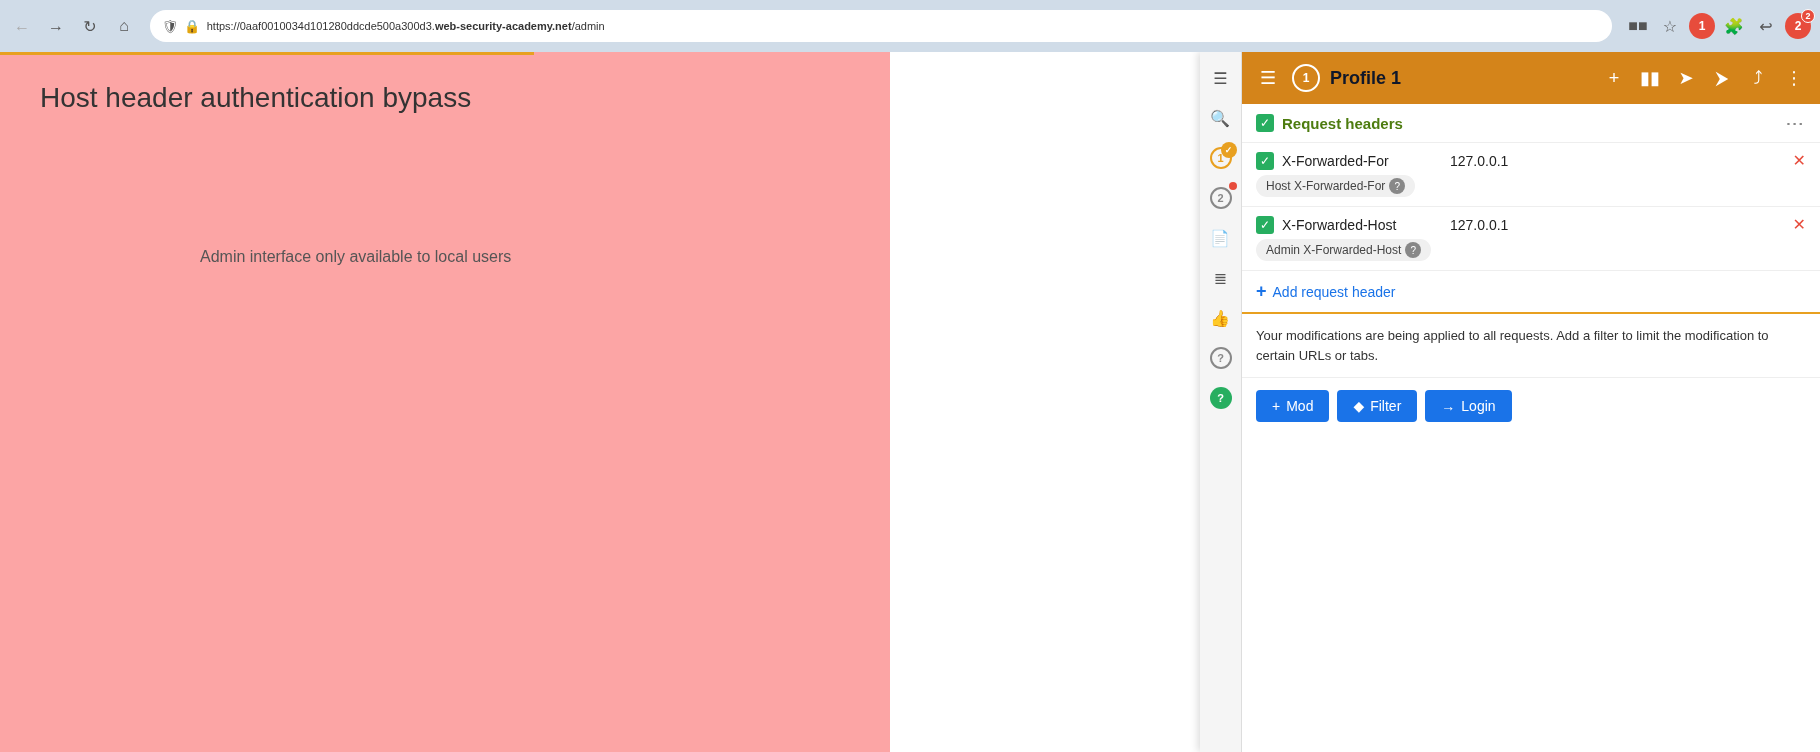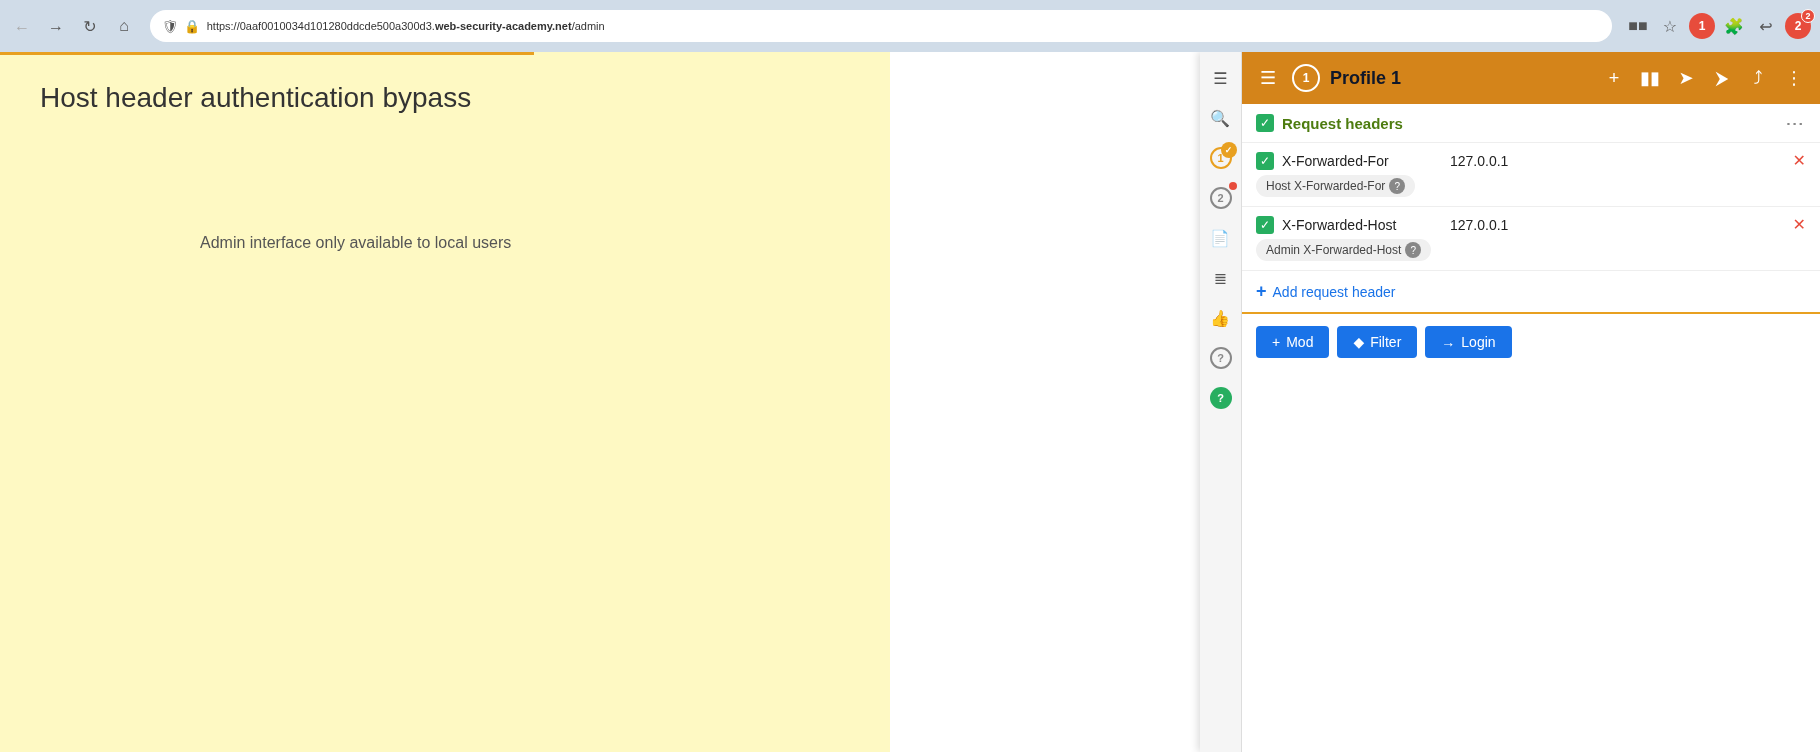"Host header authentication bypass" .page-content { background: #fef9c3 -> #fca5a5 }
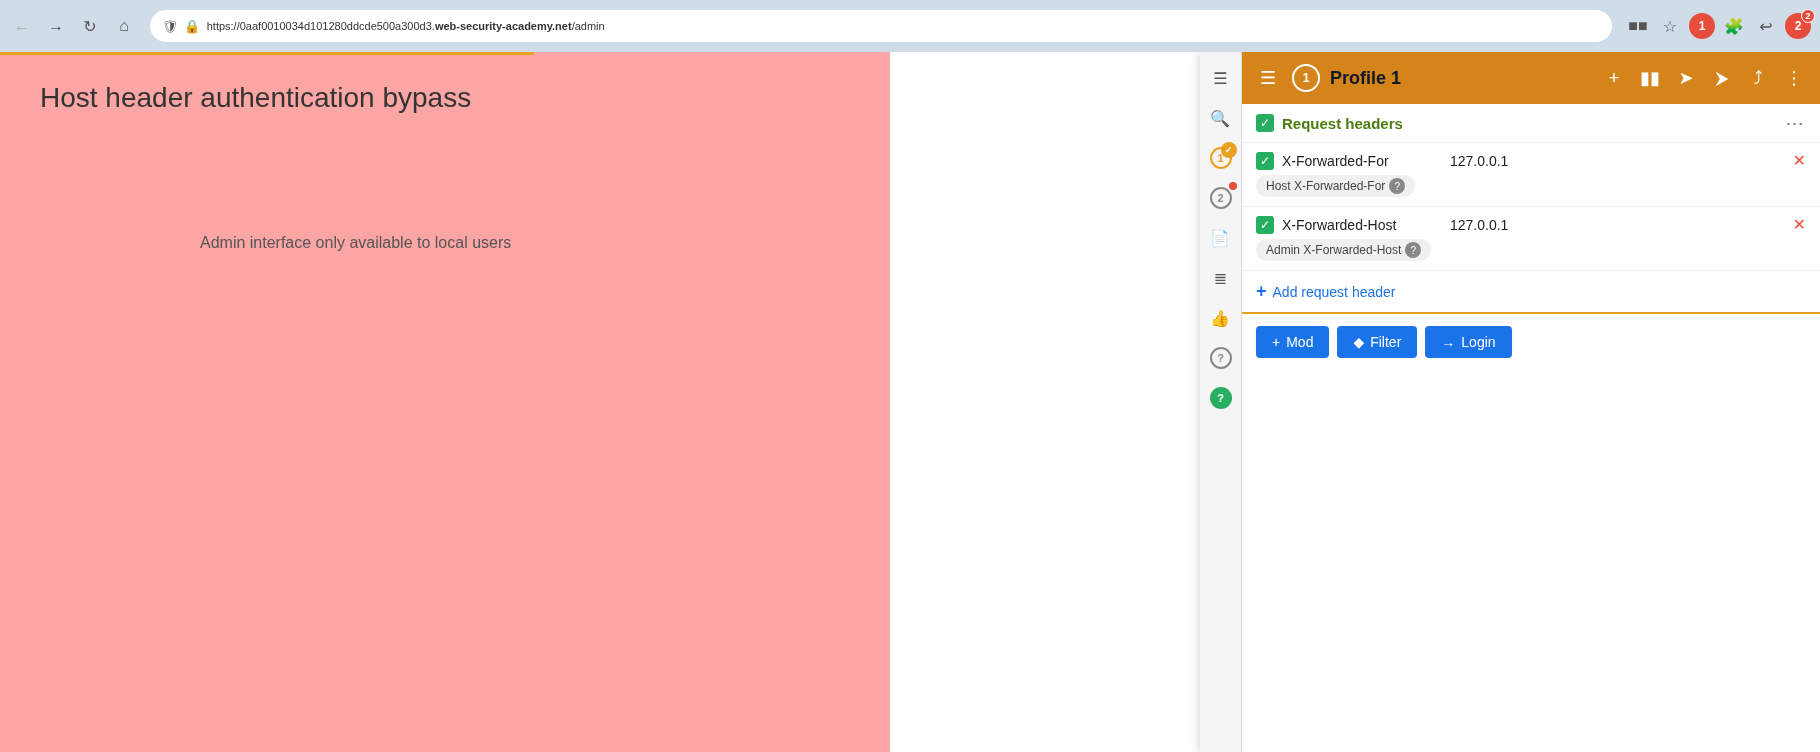"Admin interface only available to" .admin-msg { top: 182px -> 196px }
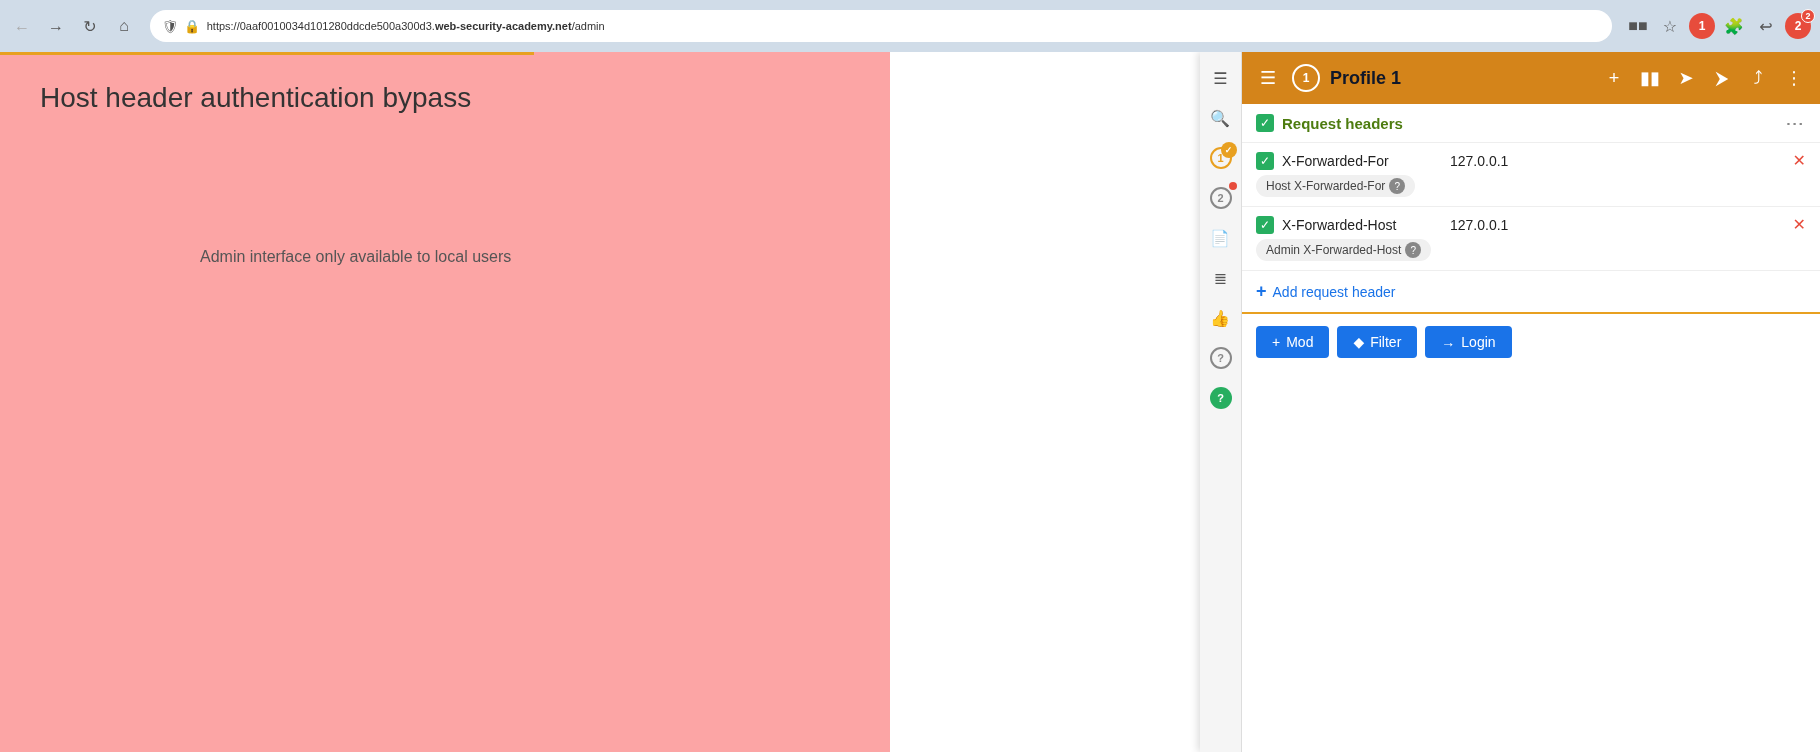"Your modifications are being applied" div.notif-bar { html: none -> <div> <span>Your modifications are being applied to all requests. Add a filter to limit the modification to certain URLs or tabs.</span> </div> }
